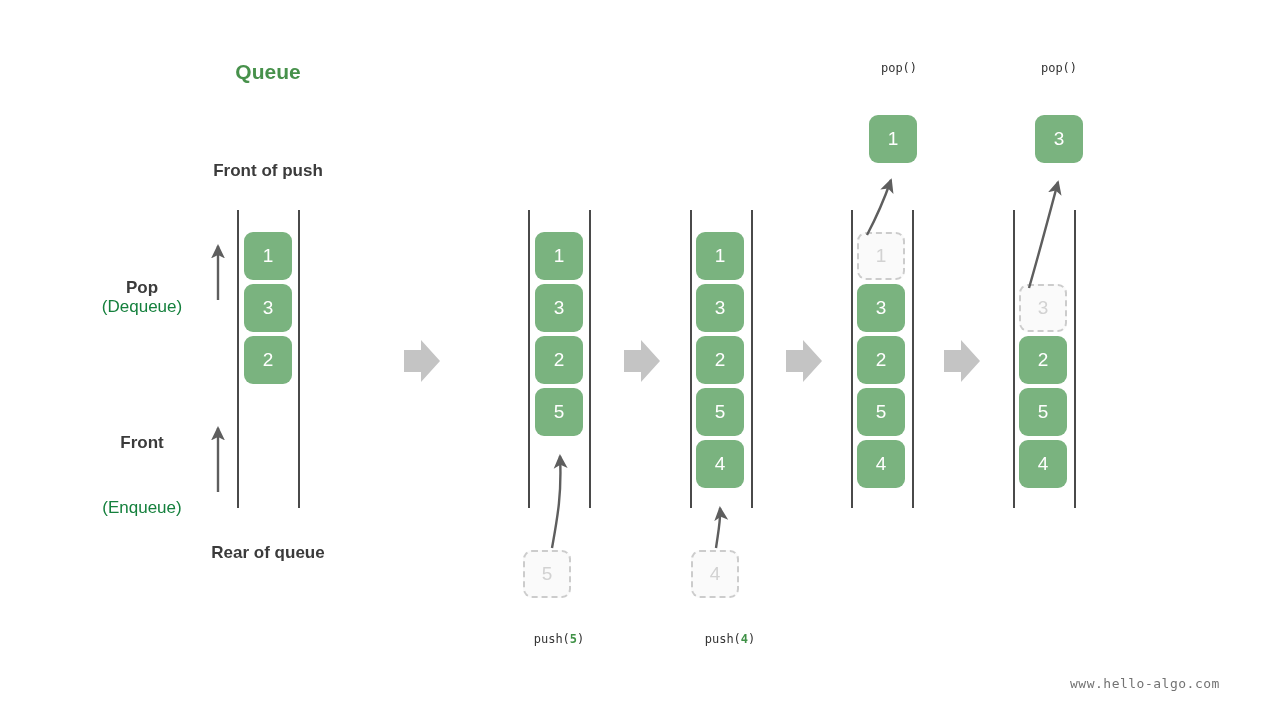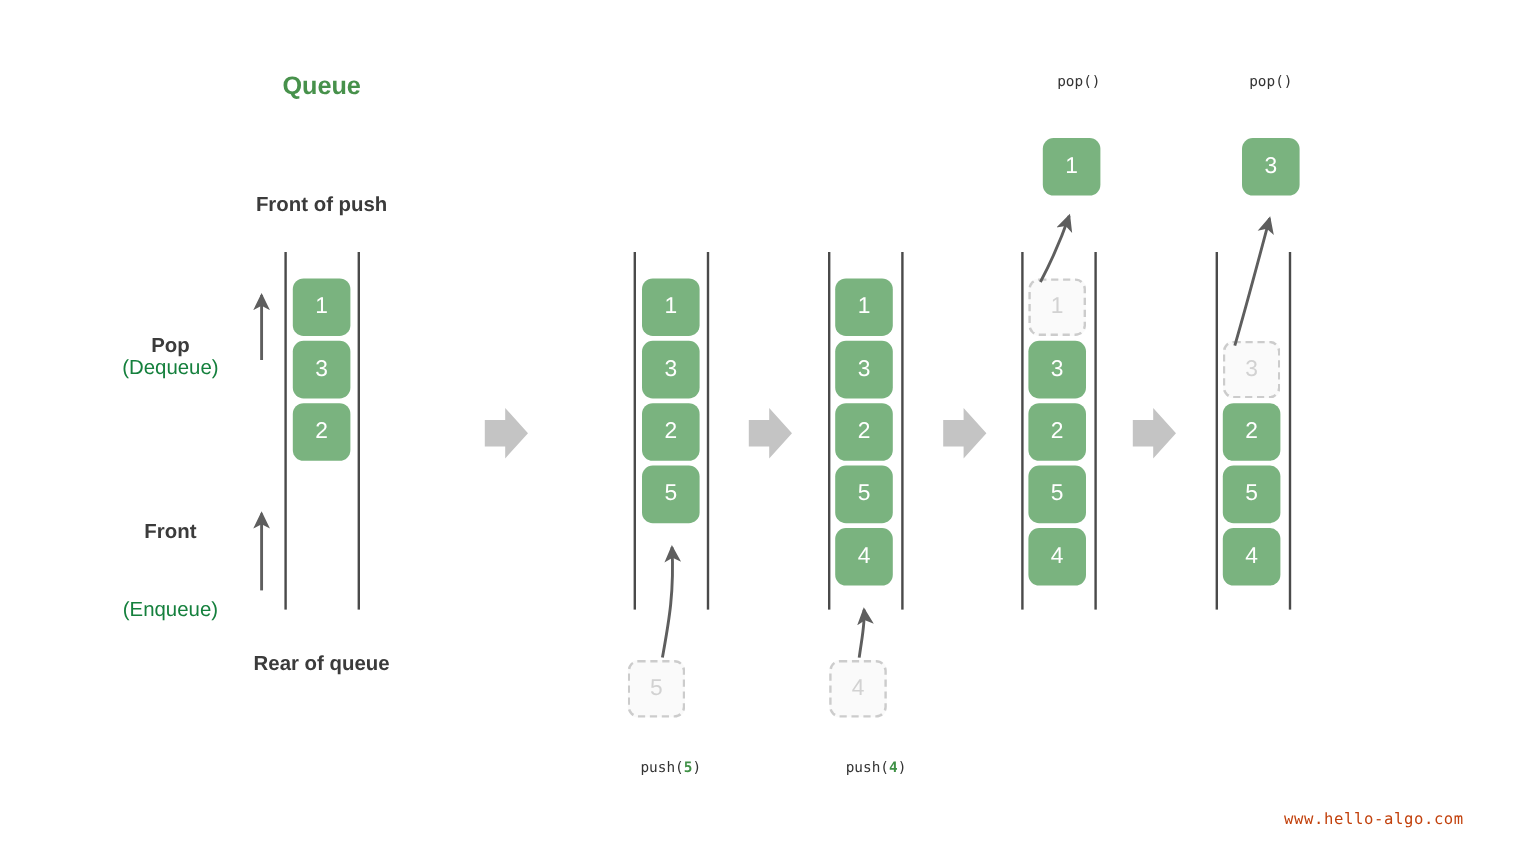"www.hello-algo.com" .watermark { color: #c2410c -> #737373 }
